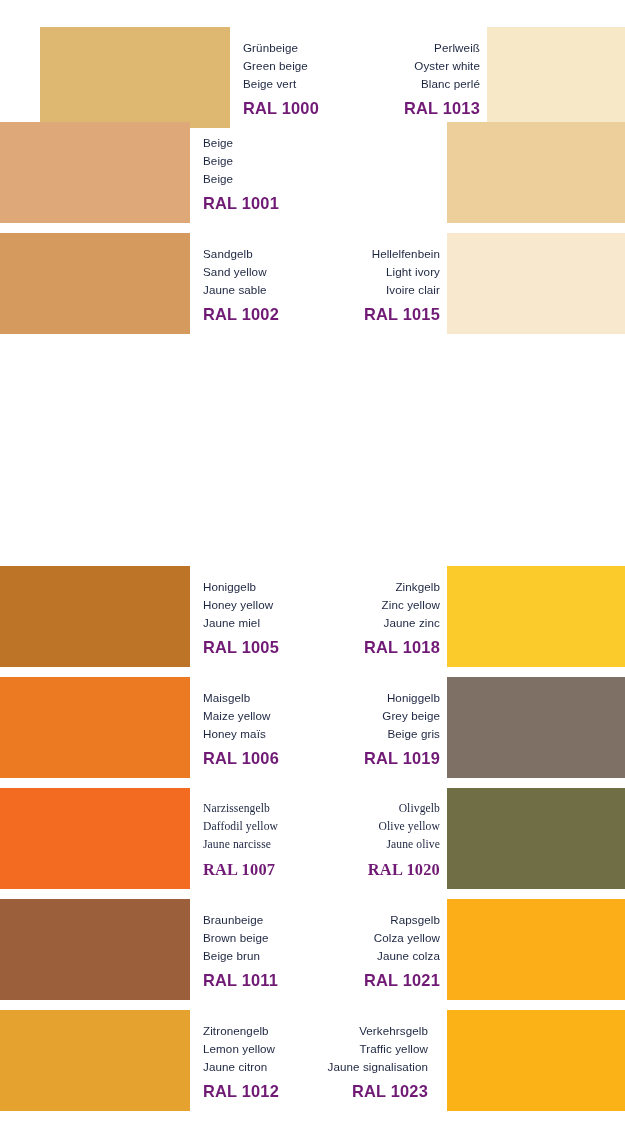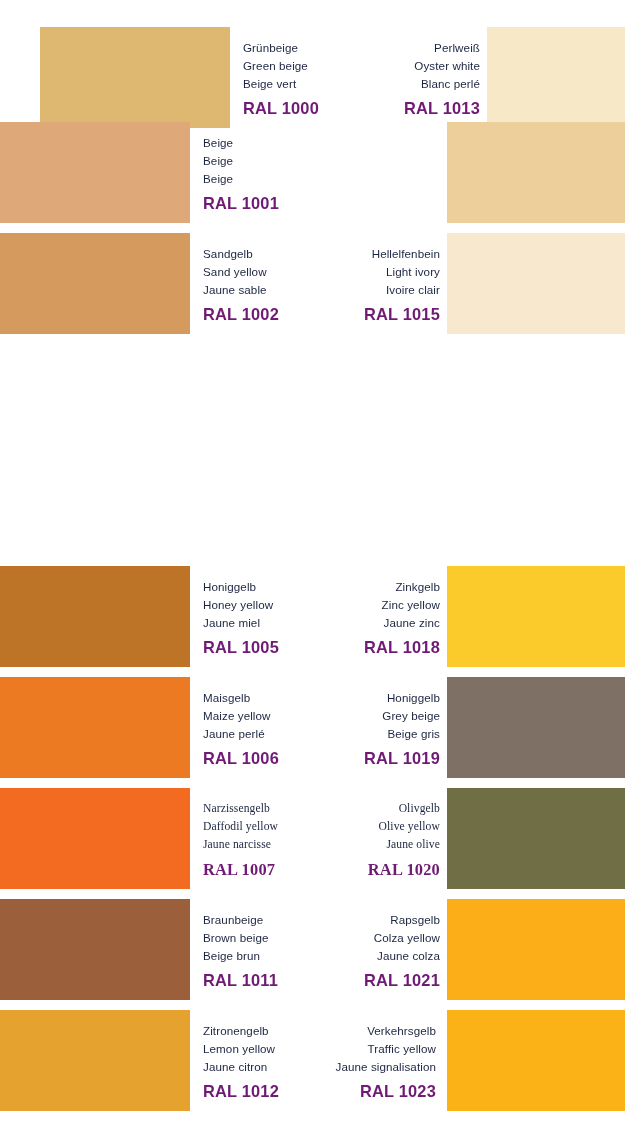"Jaune perlé" div.name { text: Jaune perlé -> Honey maïs }
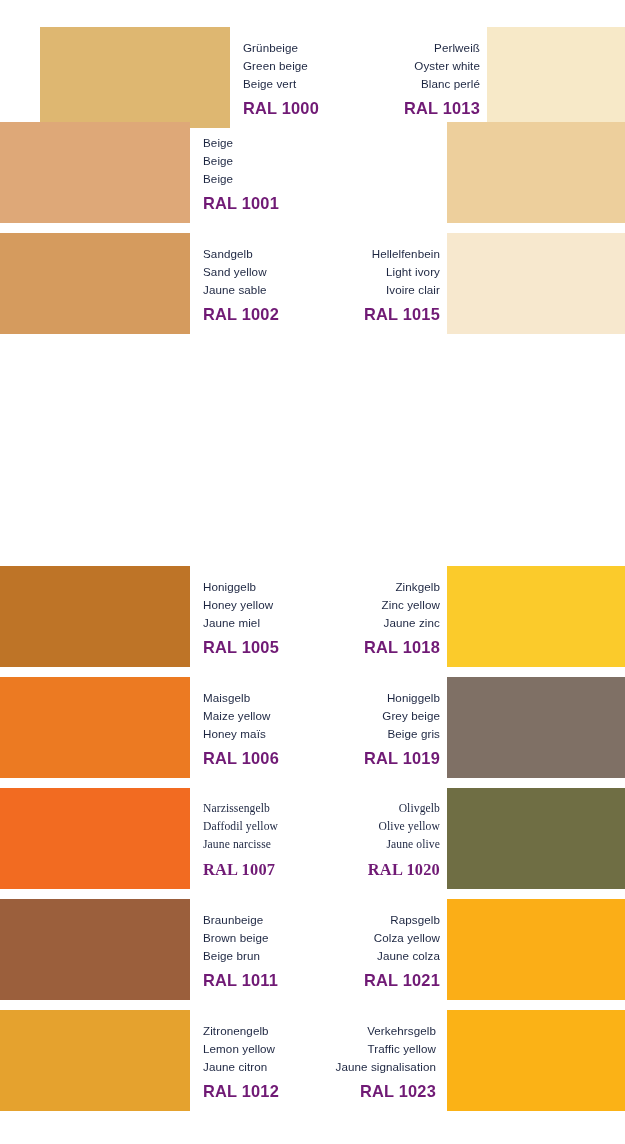"Verkehrsgelb" .entry-right.wide { left: 286px -> 278px }
